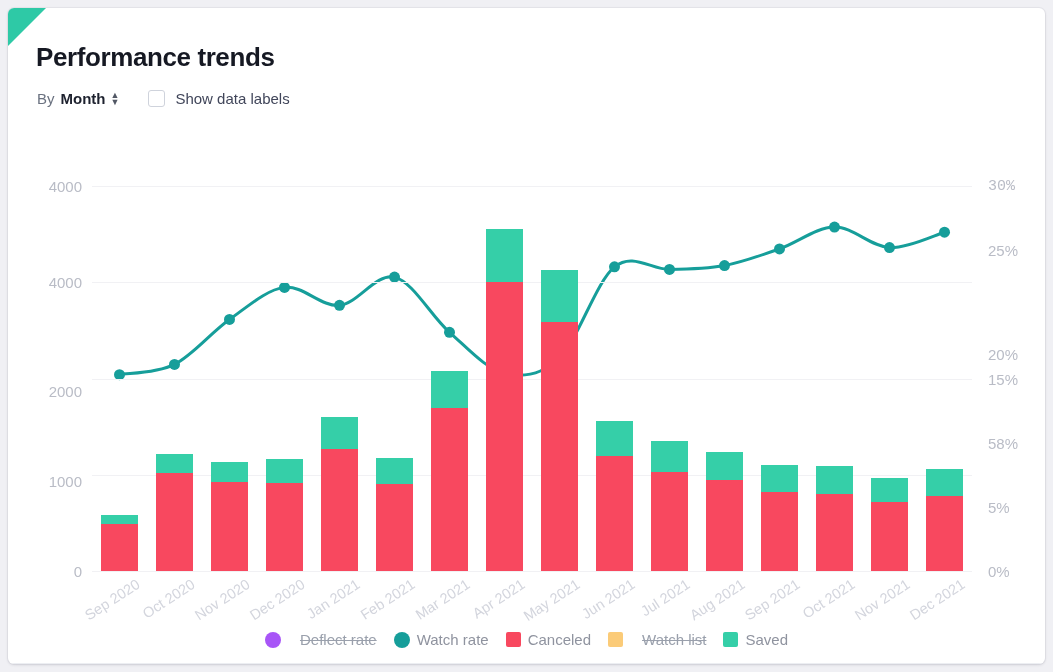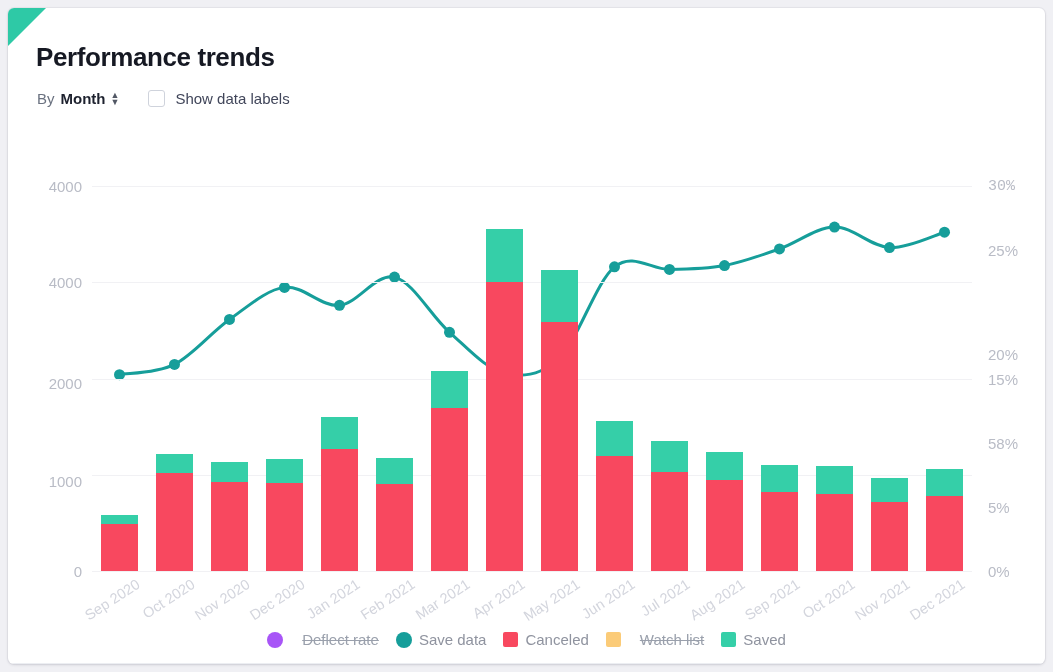"2000" div.ytick-l { top: 197px -> 205px }
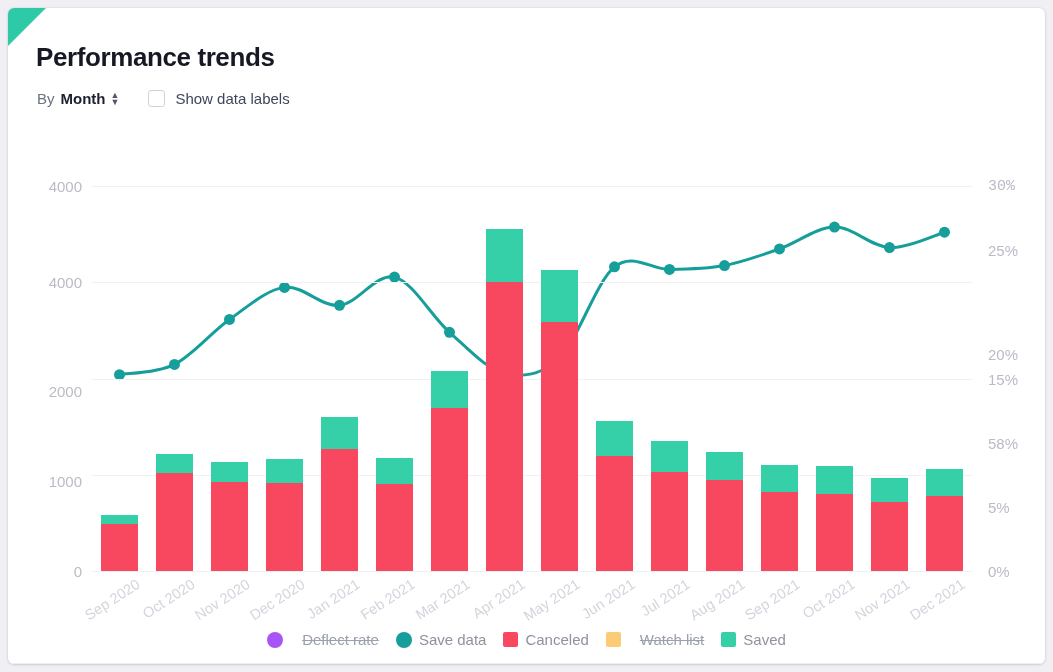"Save data" span.lg-text { text: Save data -> Watch rate }
